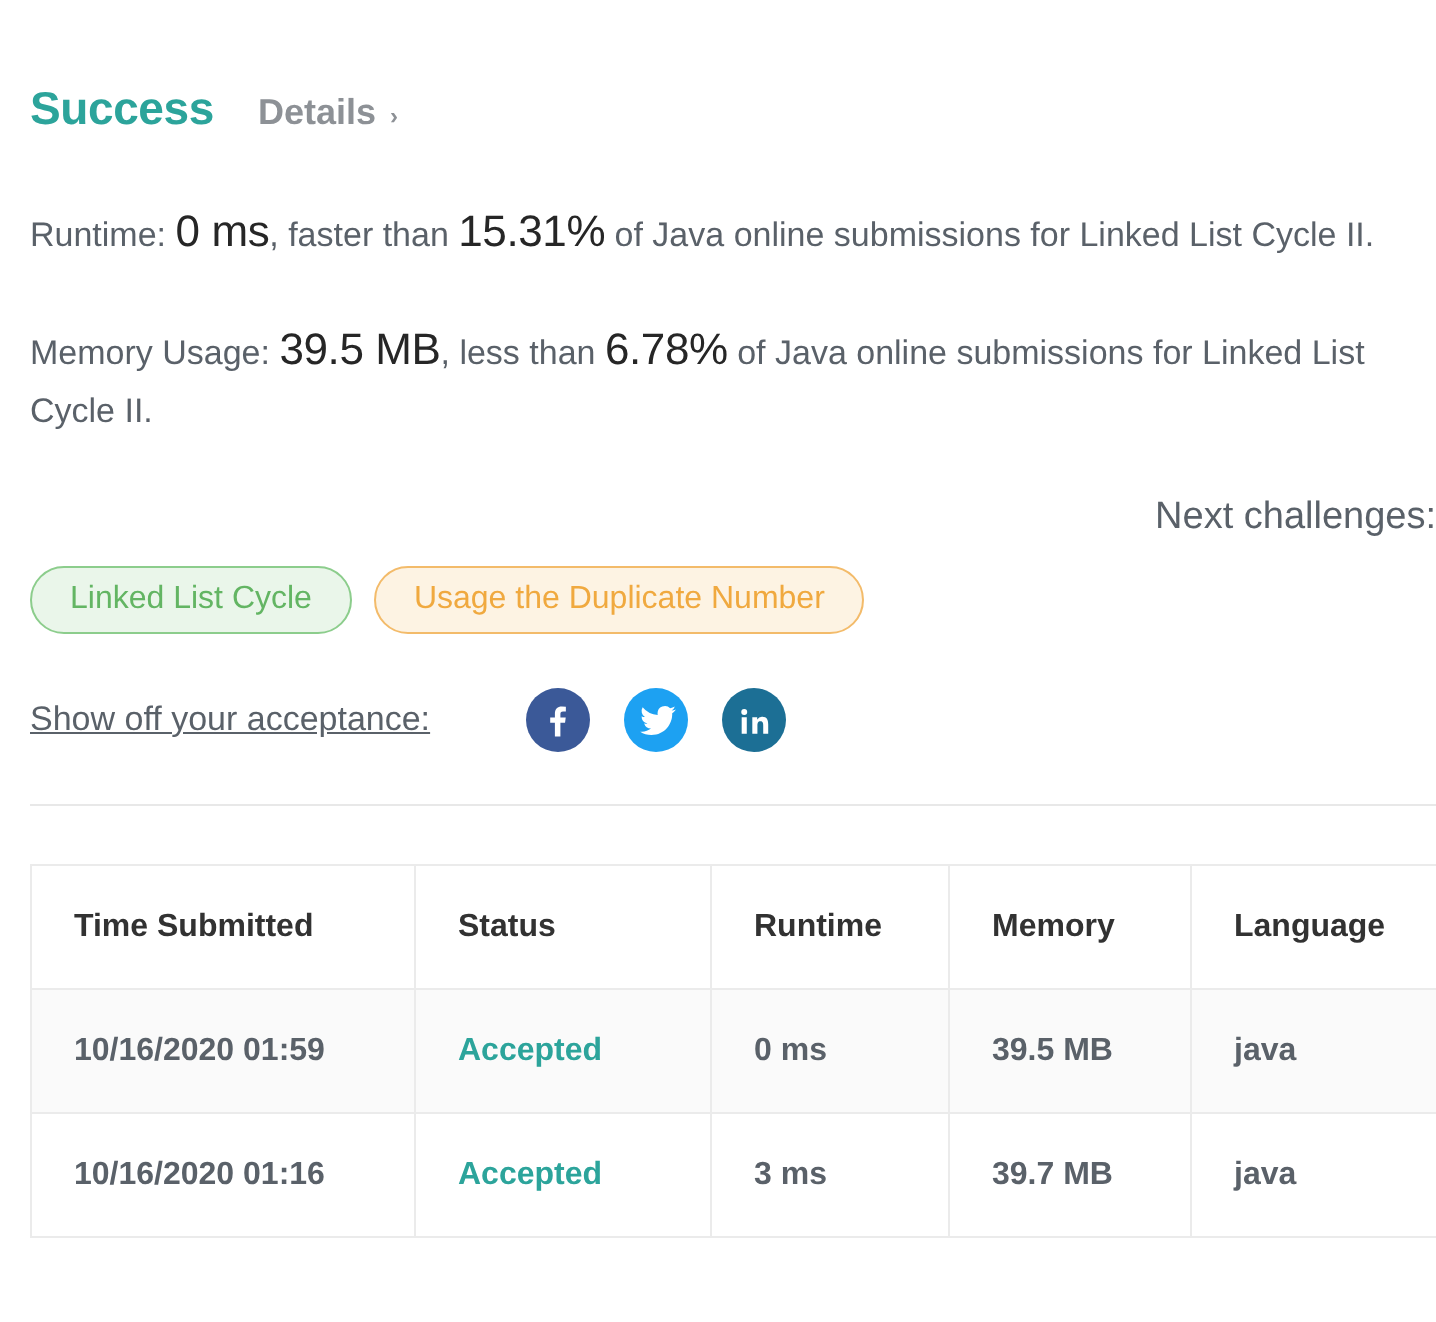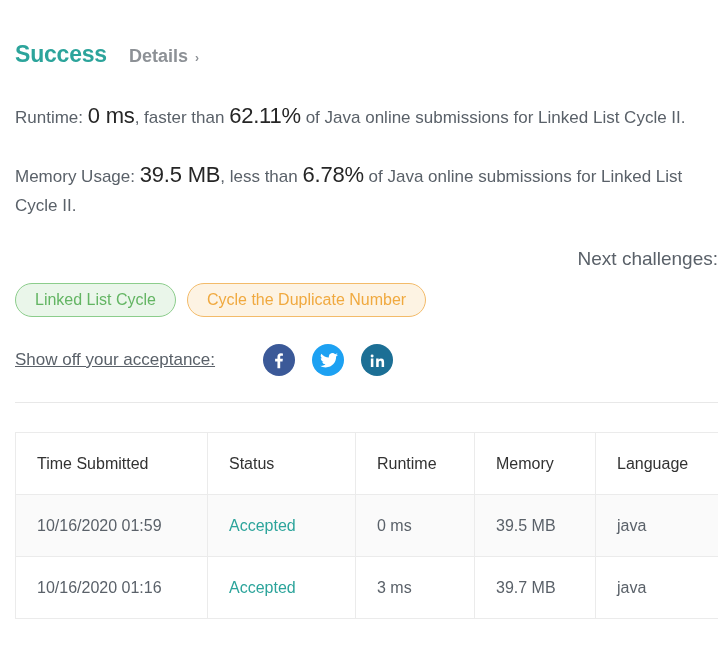"62.11%" span.stat-strong { text: 62.11% -> 15.31% }
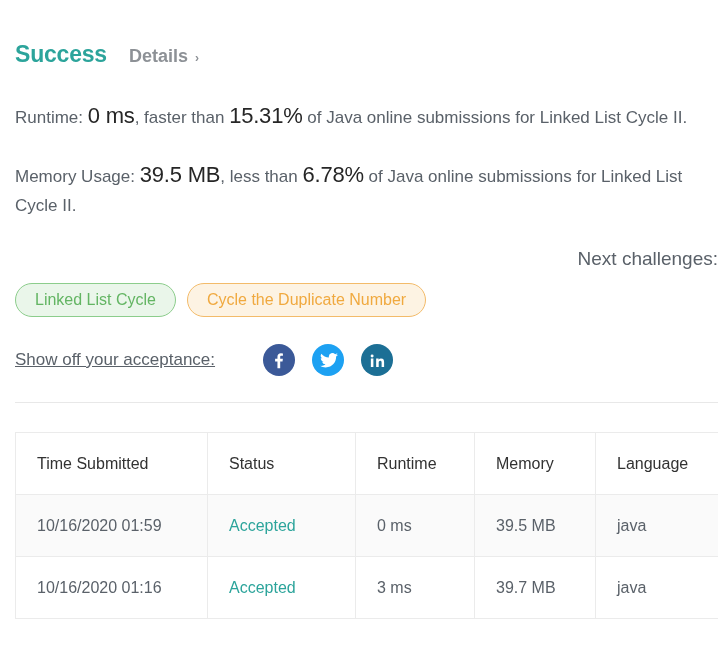"Cycle the Duplicate Number" span.pill { text: Cycle -> Usage }
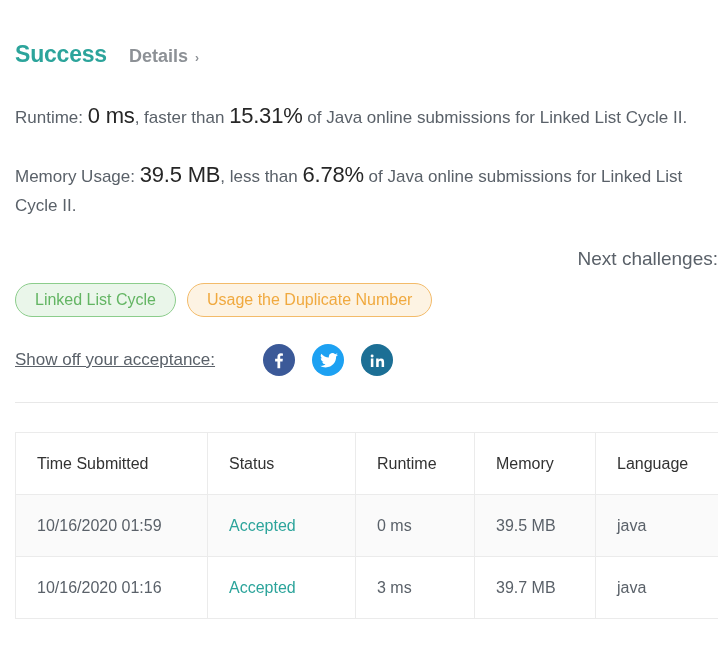"Time Submitted" table.submissions th, table.submissions td { font-weight: normal -> bold }
